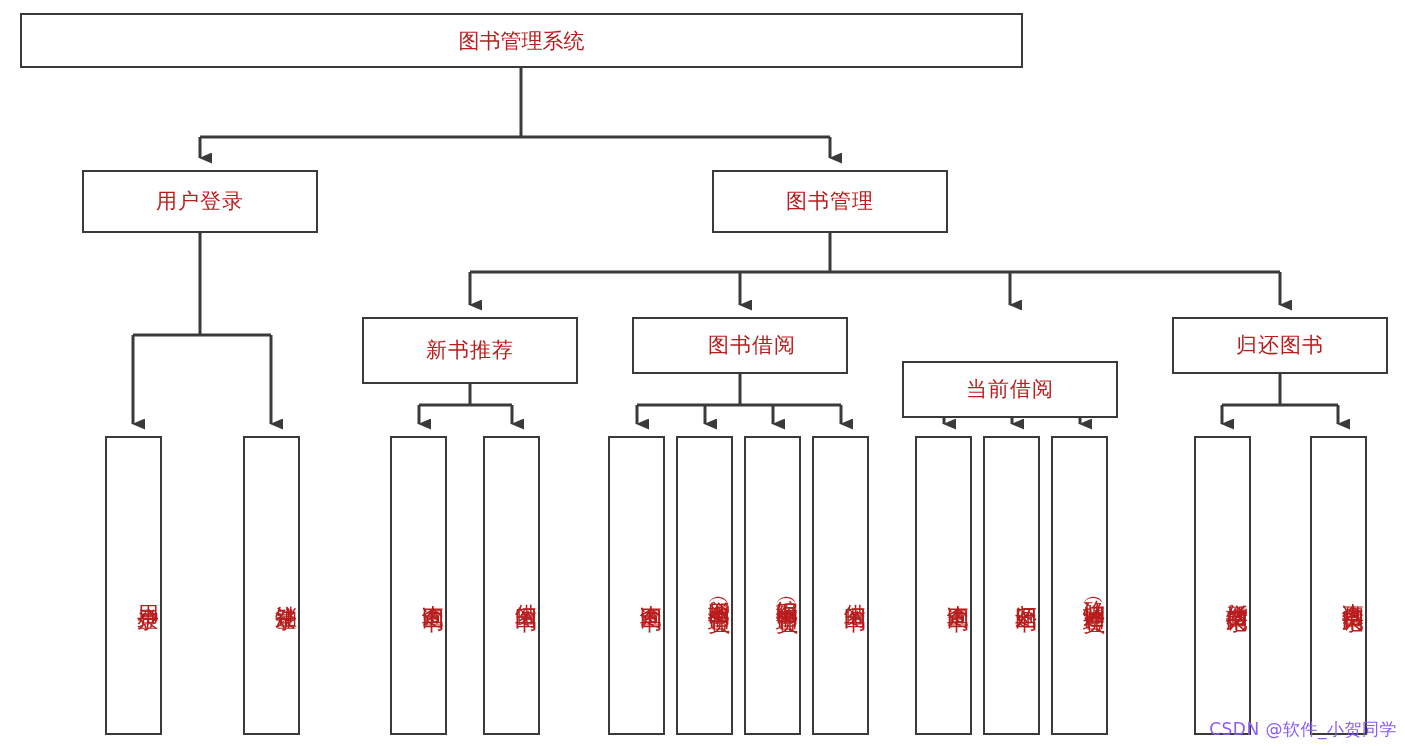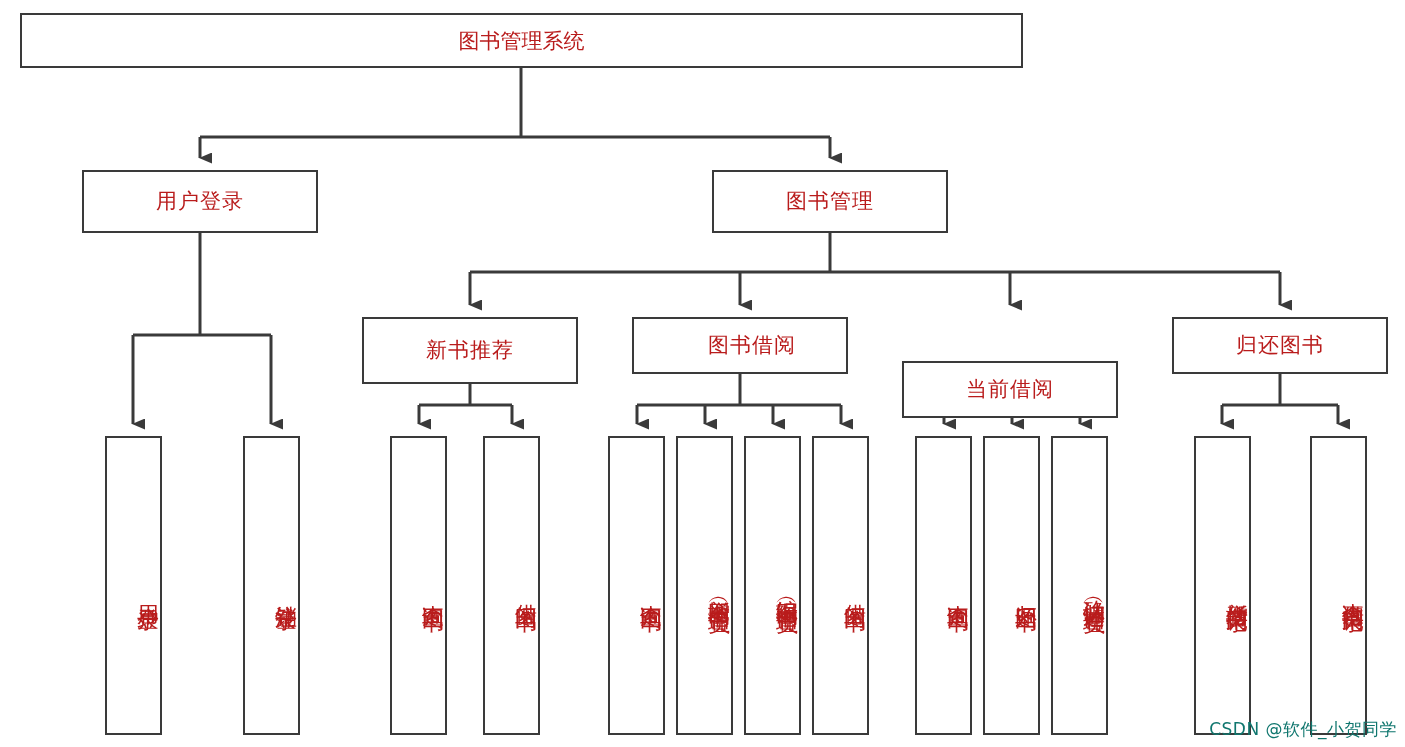"CSDN @软件_小贺同学" .watermark { color: #0f766e -> #8b5cf6 }
